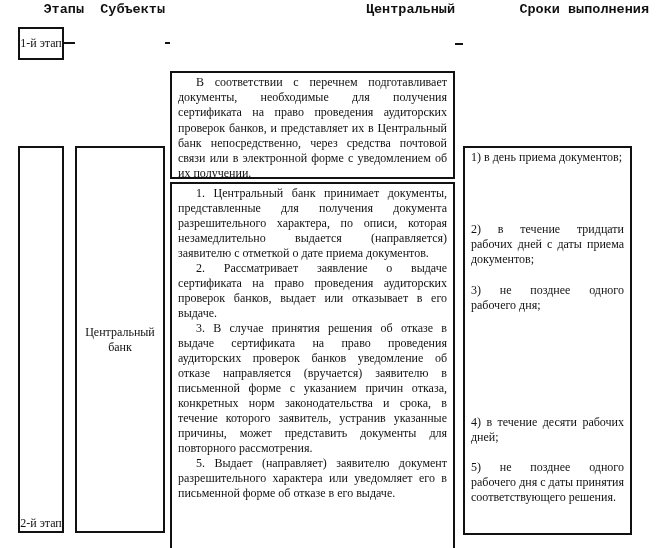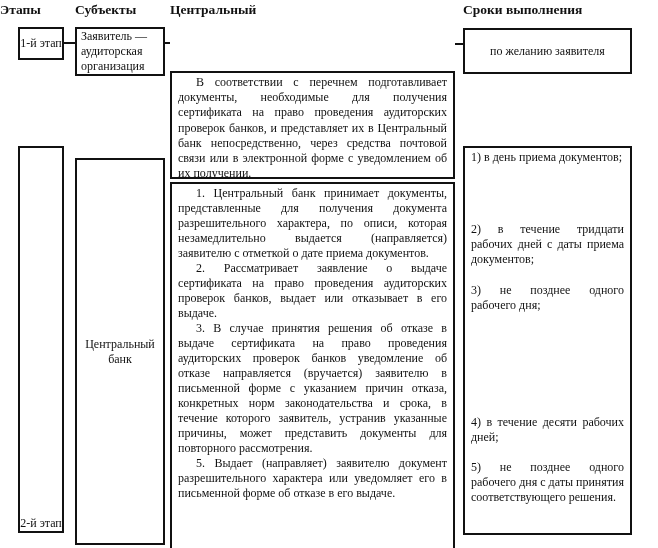"Этапы" .col-header { font-family: none -> Liberation Mono, monospace; text-align: left -> right }
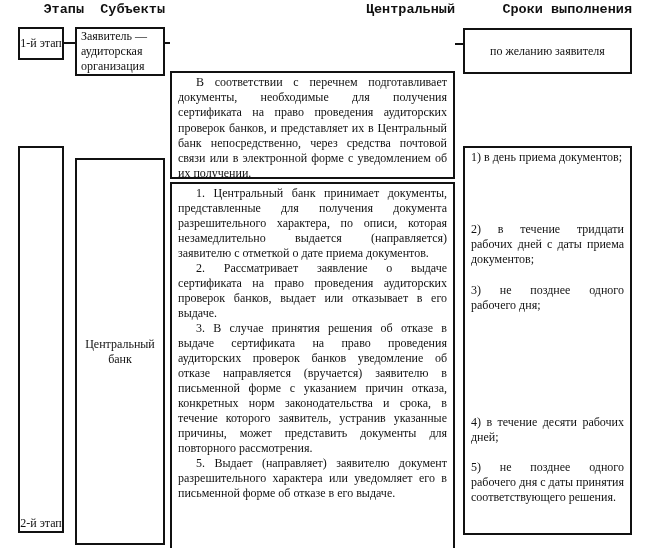"Сроки выполнения" .hdr-terms { left: 463px -> 480px }
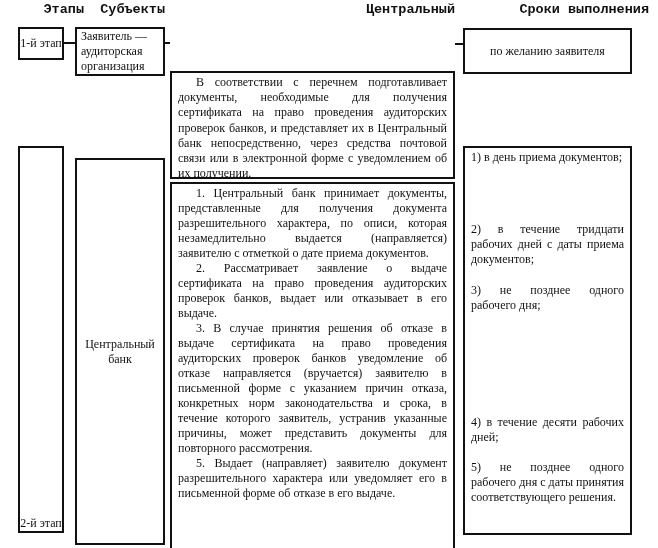"Заявитель — аудиторская организация" div.box { html: <div> <span>Заявитель — аудиторская организация</span> </div> -> none }
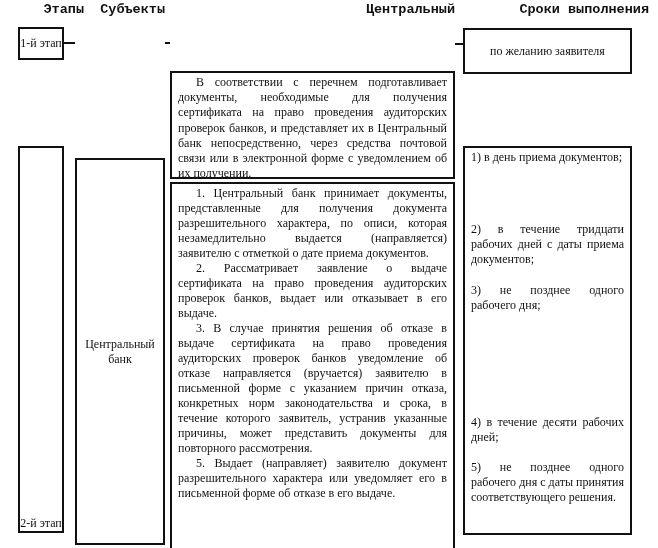"по желанию заявителя" div.box { html: <div> <span>по желанию заявителя</span> </div> -> none }
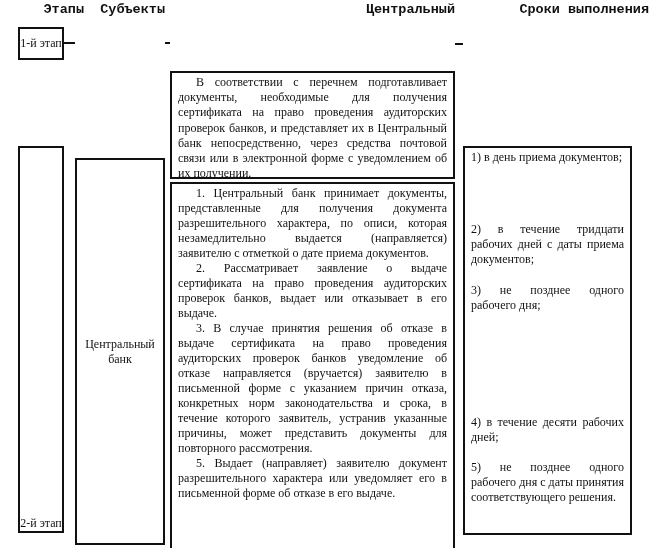"Центральный банк" .r2-subject { margin-top: 12px -> none }
